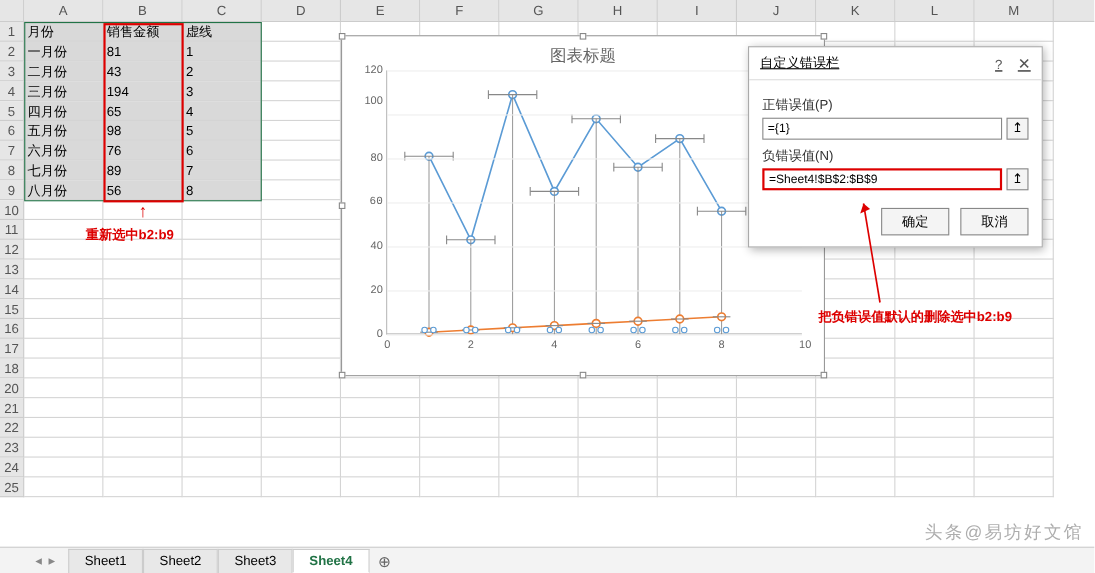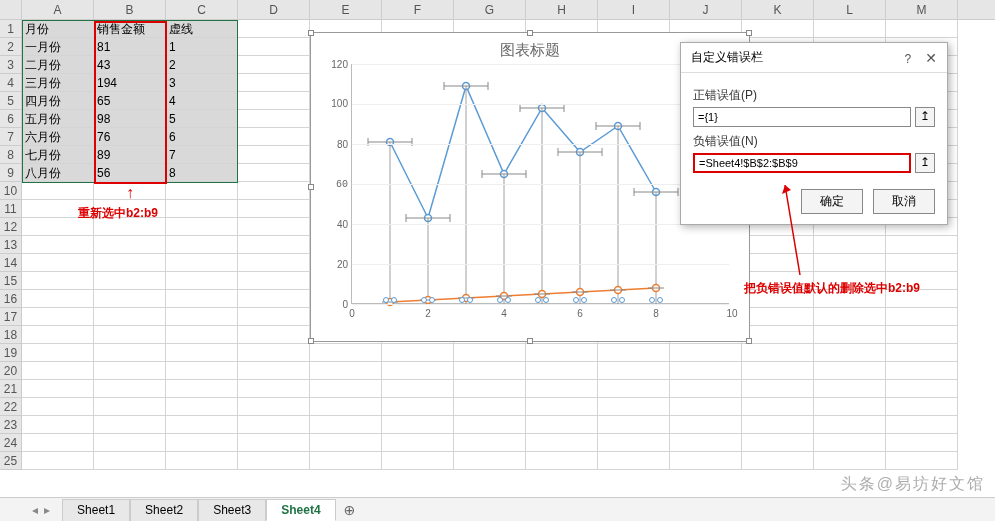"自定义错误栏" .dialog-title { text-decoration: none -> underline }
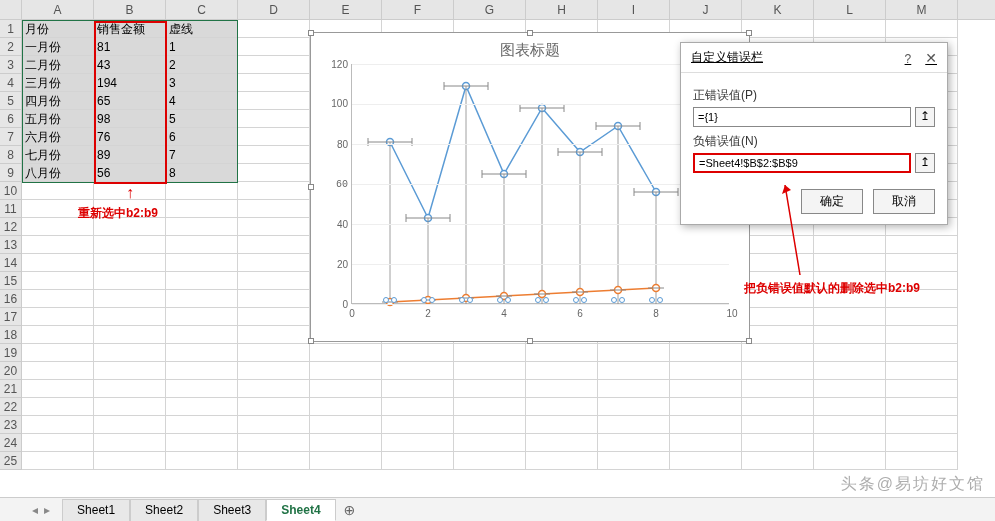"100" div.y-tick { top: 39px -> 28px }
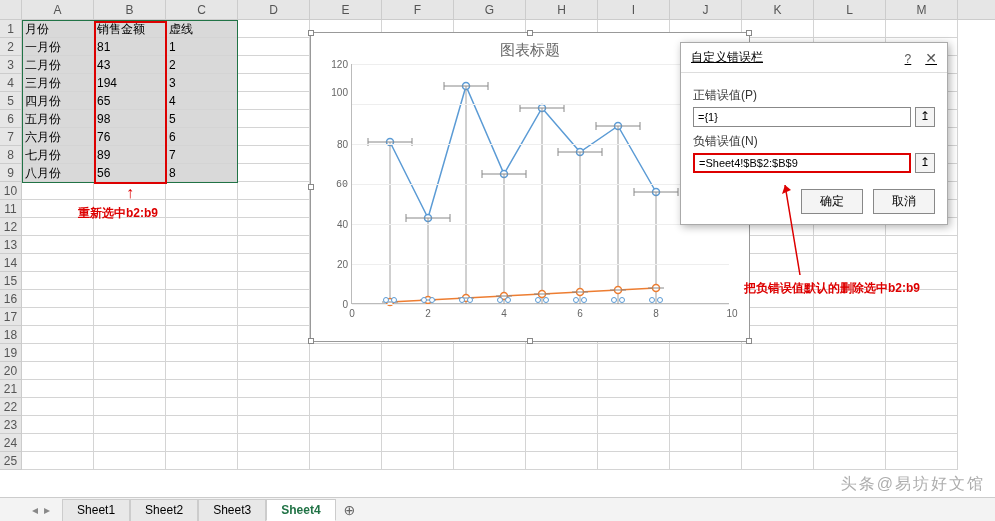"19" div.row { html: <div> <div>19</div> <div></div> <div></div> <div></div> <div></div> <div></div> <div></div> <div></div> <div></div> <div></div> <div></div> <div></div> <div></div> <div></div> </div> -> none }
